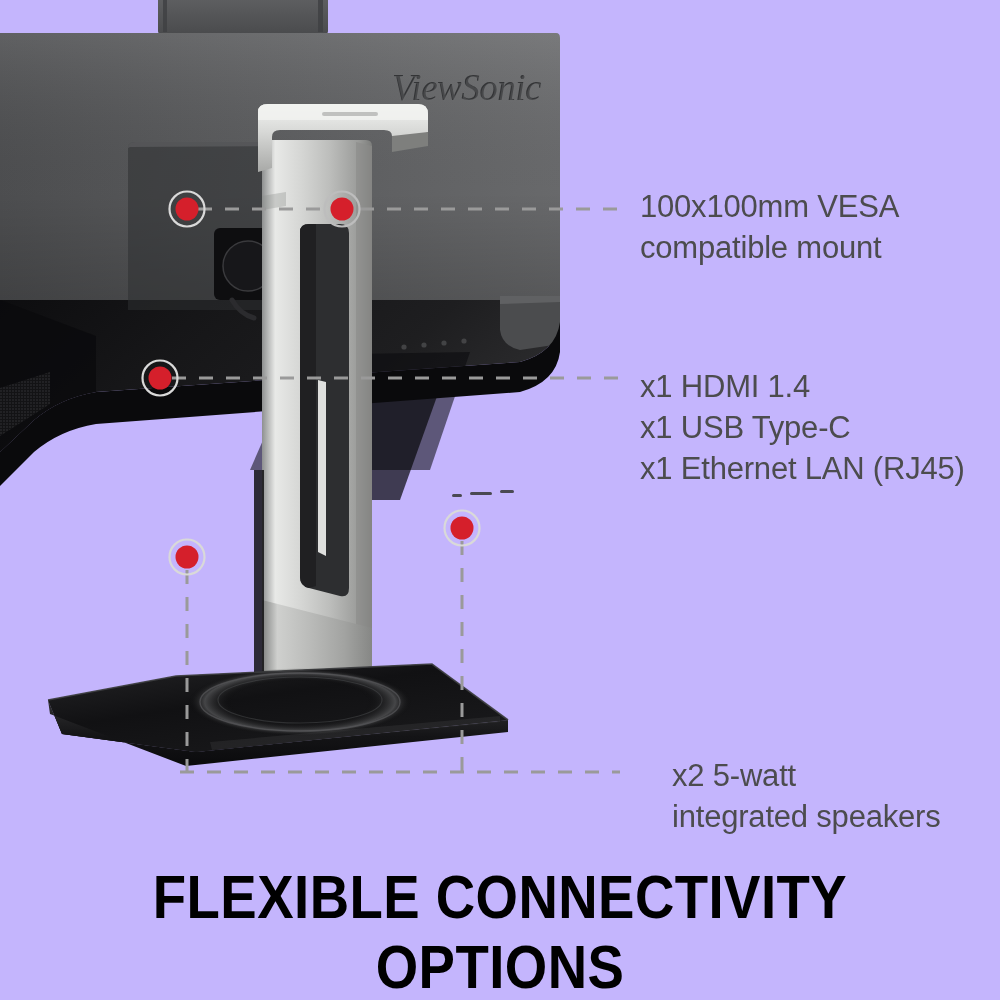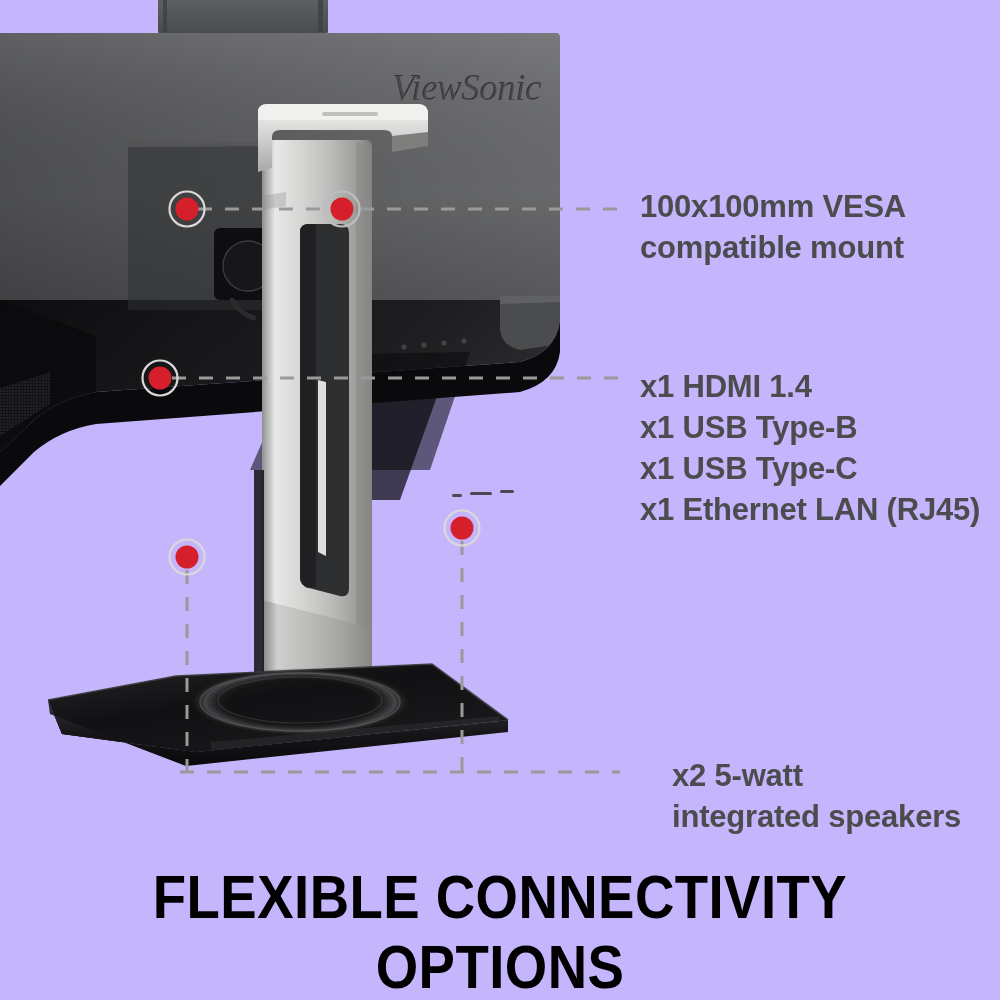"100x100mm VESA" .callout-text { font-weight: 700 -> 400 }
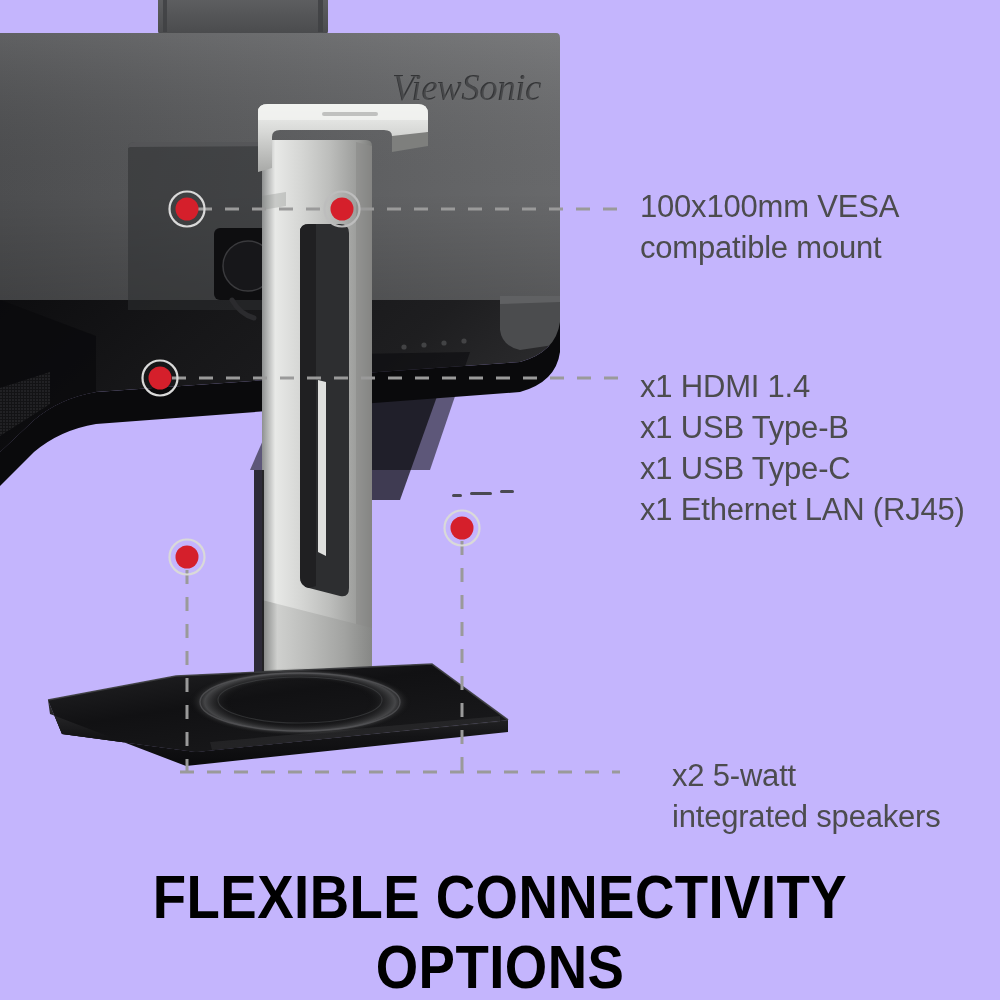"x1 USB Type-B" span.callout-line { html: <span>x1 USB Type-B</span> -> none }
